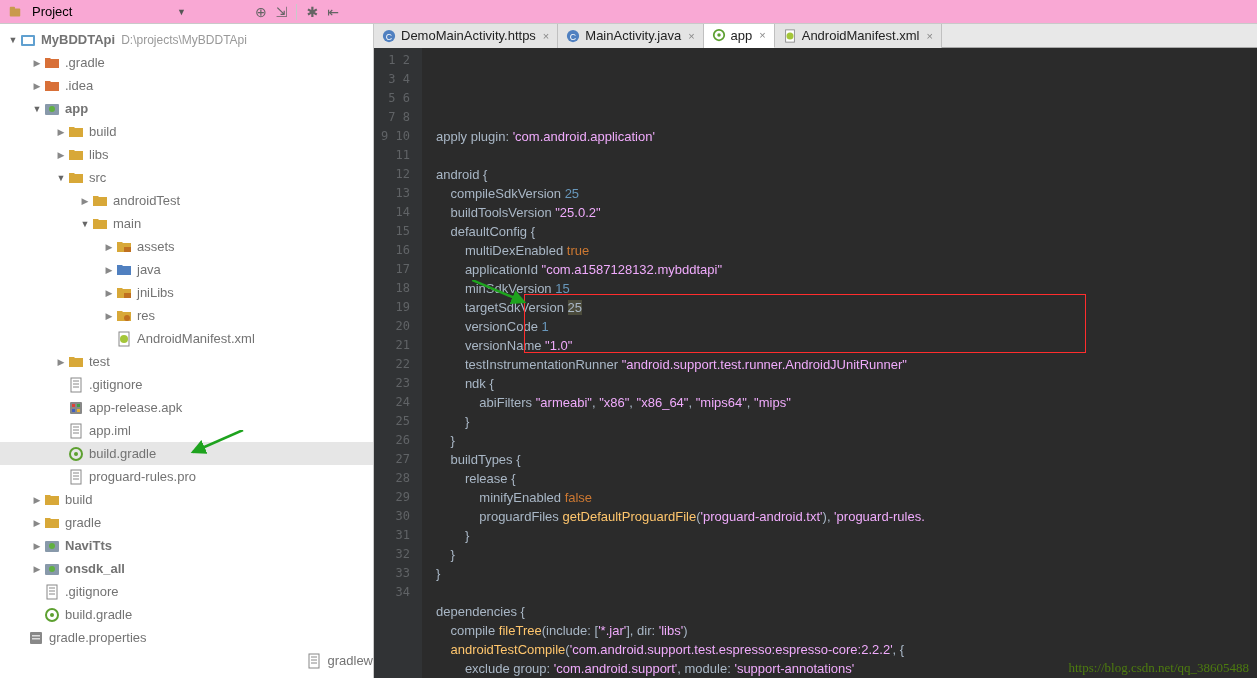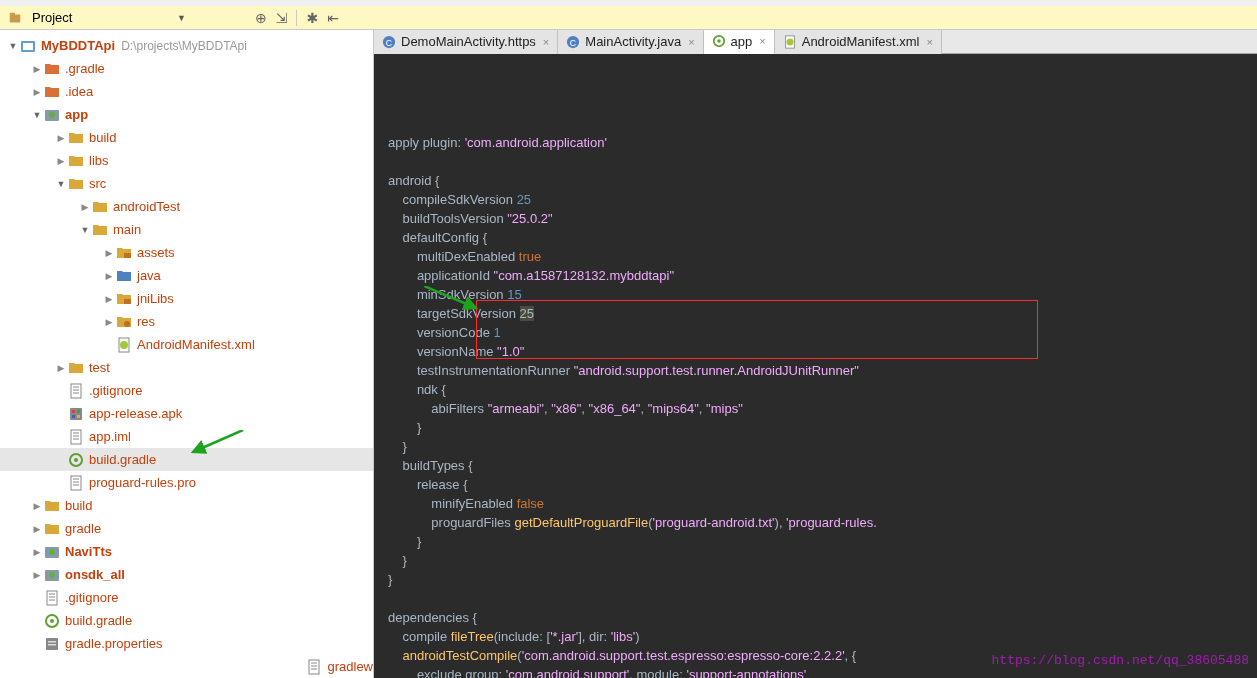"Project" .top-bar { background: #fef9c3 -> #f9a8d4; margin-top: 6px -> none }
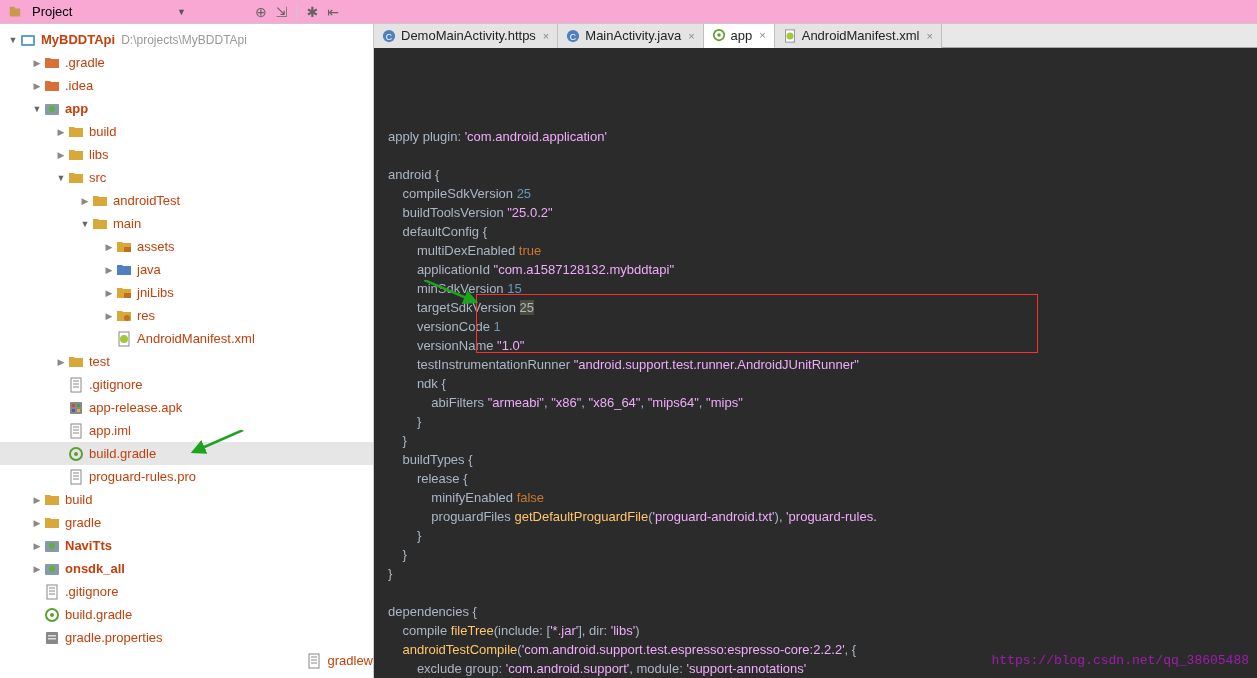"MyBDDTApi" .lbl { color: #c2410c -> #737373 }
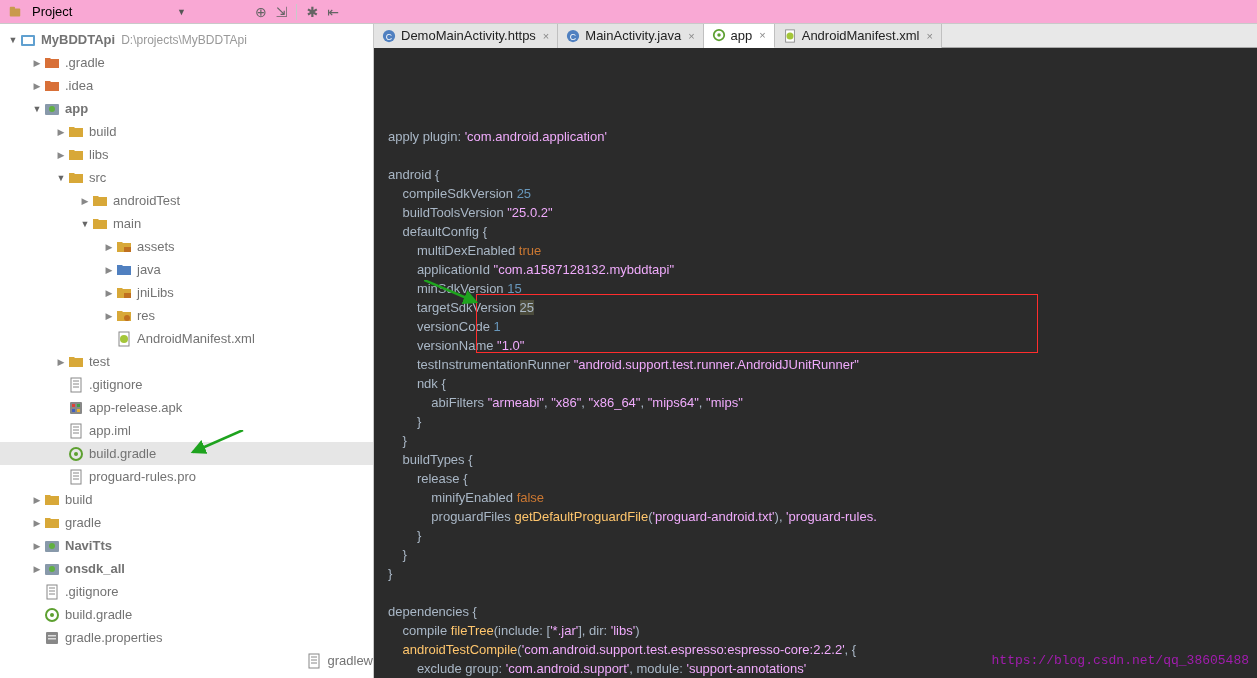"1 2 3 4 5" div.gut { html: none -> <div>1 2 3 4 5 6 7 8 9 10 11 12 13 14 15 16 17 18 19 20 21 22 23 24 25 26 27 28 29 30 31 32 33 34 </div> }
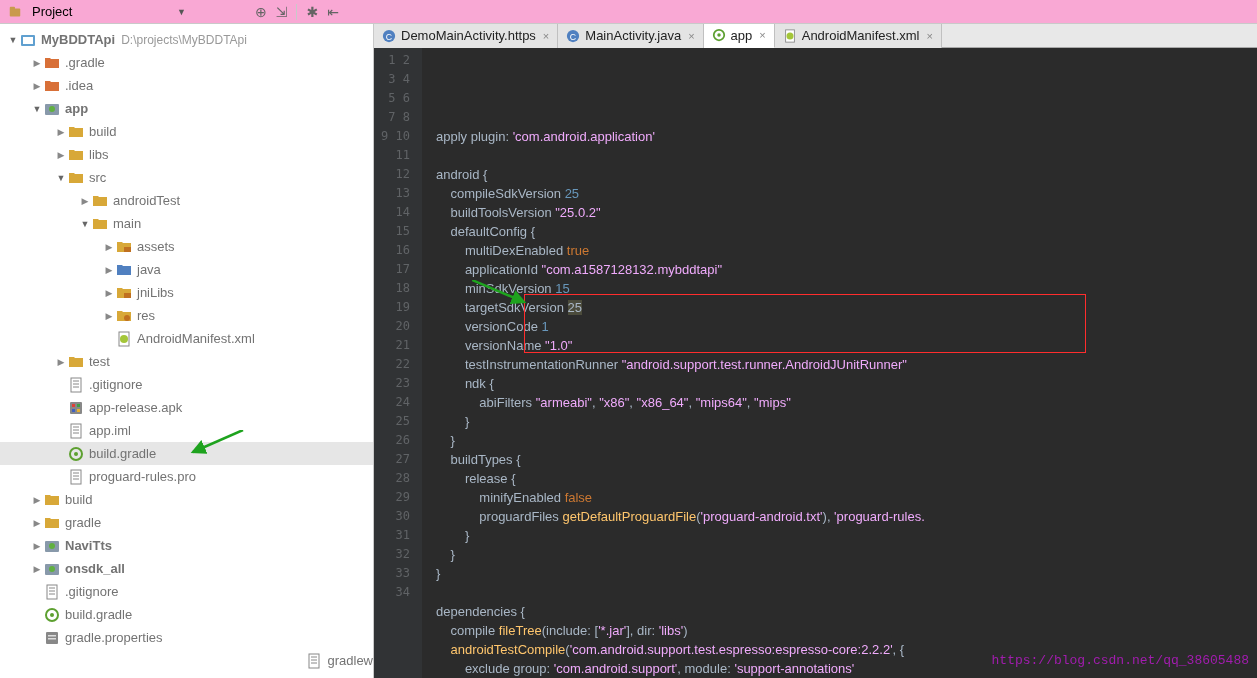"gradle.properties" div.tree-row { padding-left: 32px -> 16px }
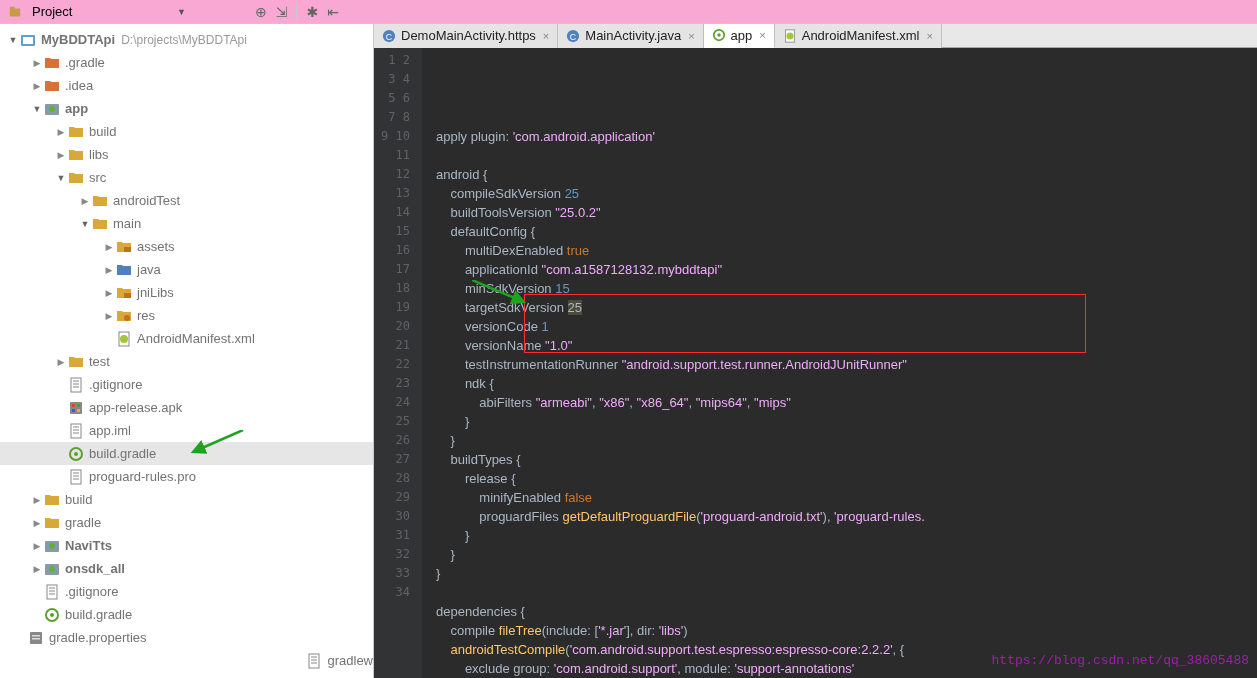"https://blog.csdn.net/qq_38605488" .wm { bottom: 10px -> 2px; color: #a21caf -> #4d7c0f; font-family: Liberation Mono, monospace -> Liberation Serif, serif }
